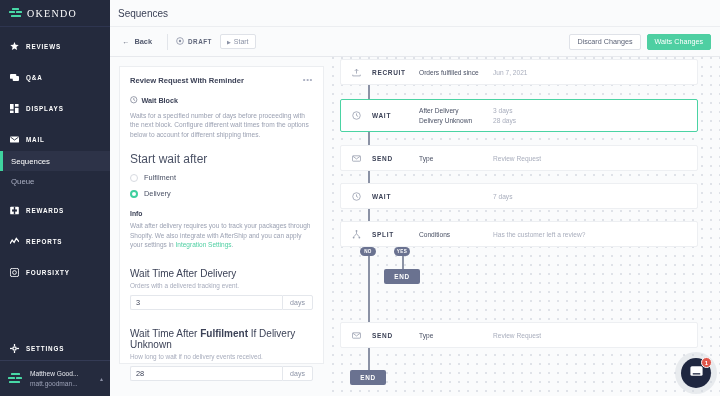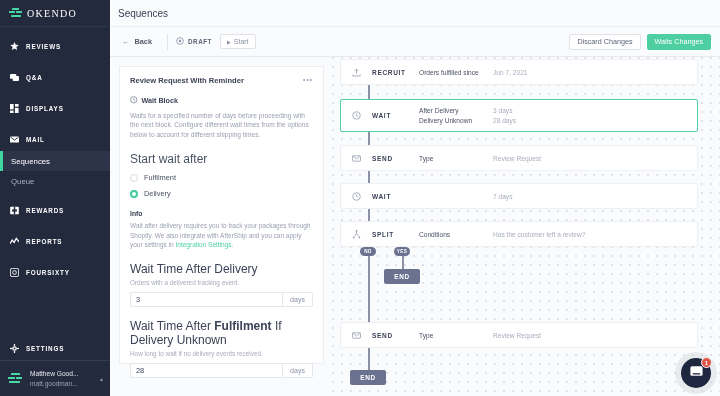"Wait Time After Delivery" .wt-label { font-size: 12px -> 10px; margin-top: 12px -> 18px }
